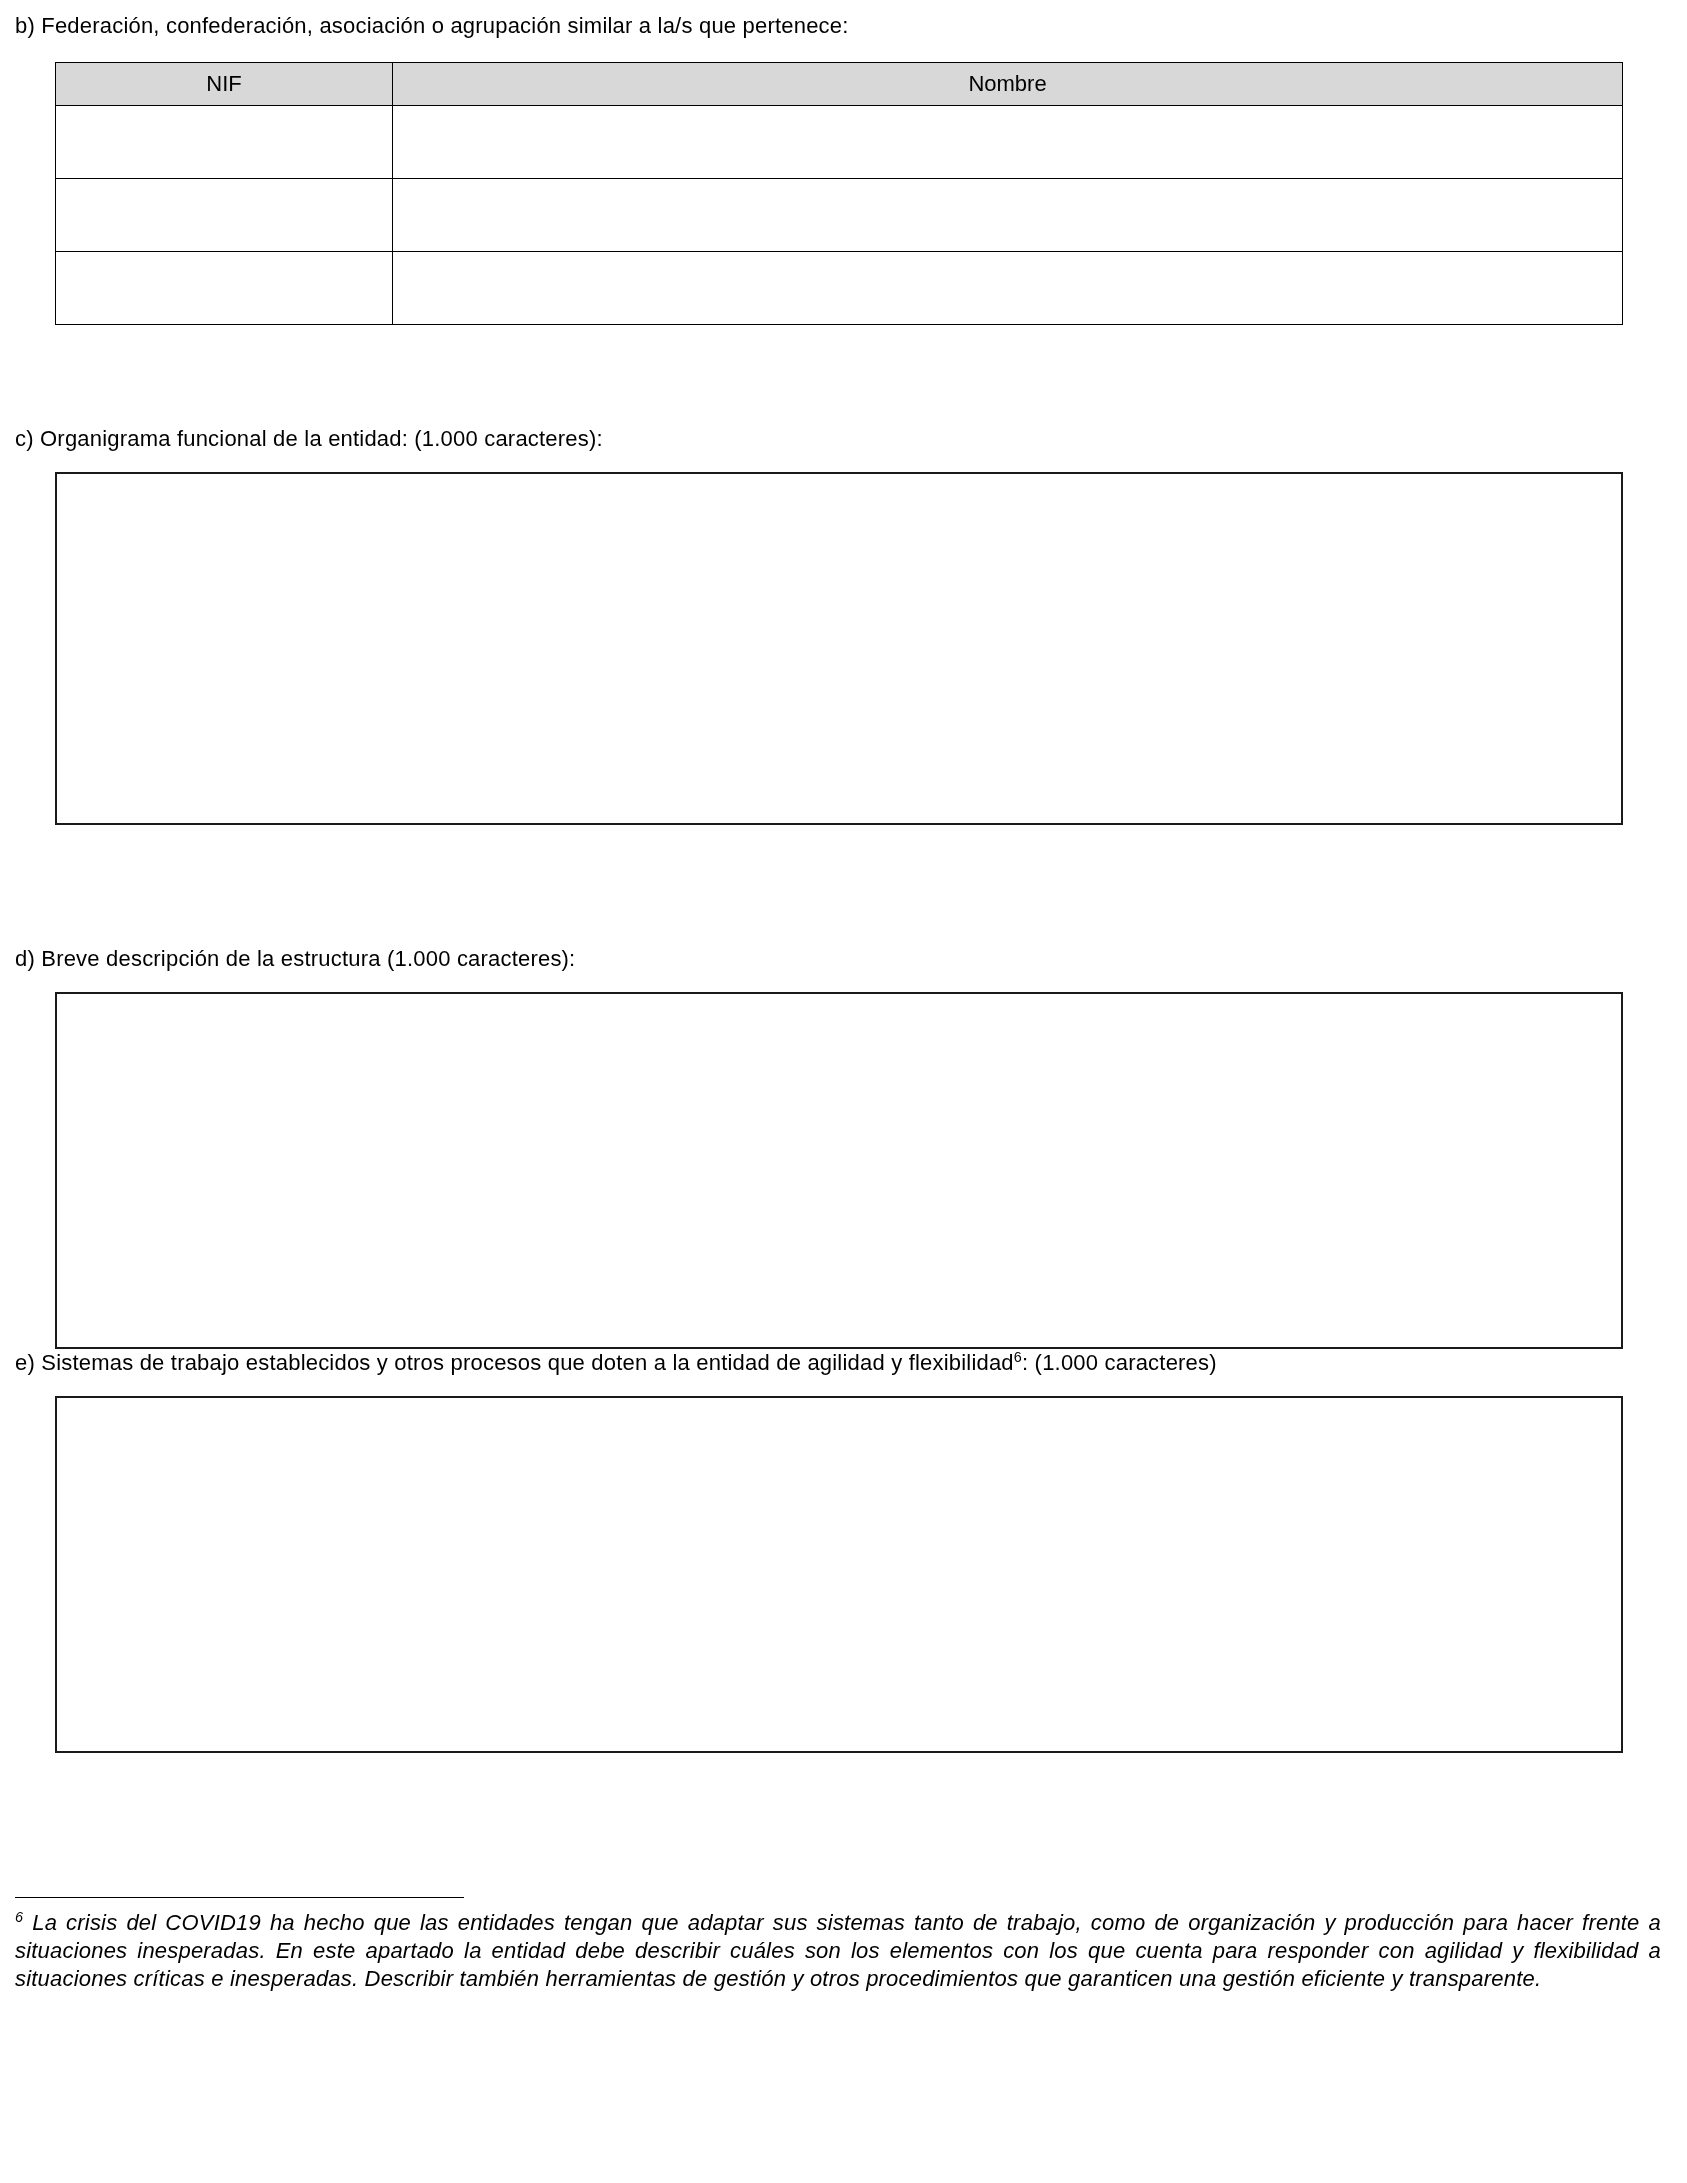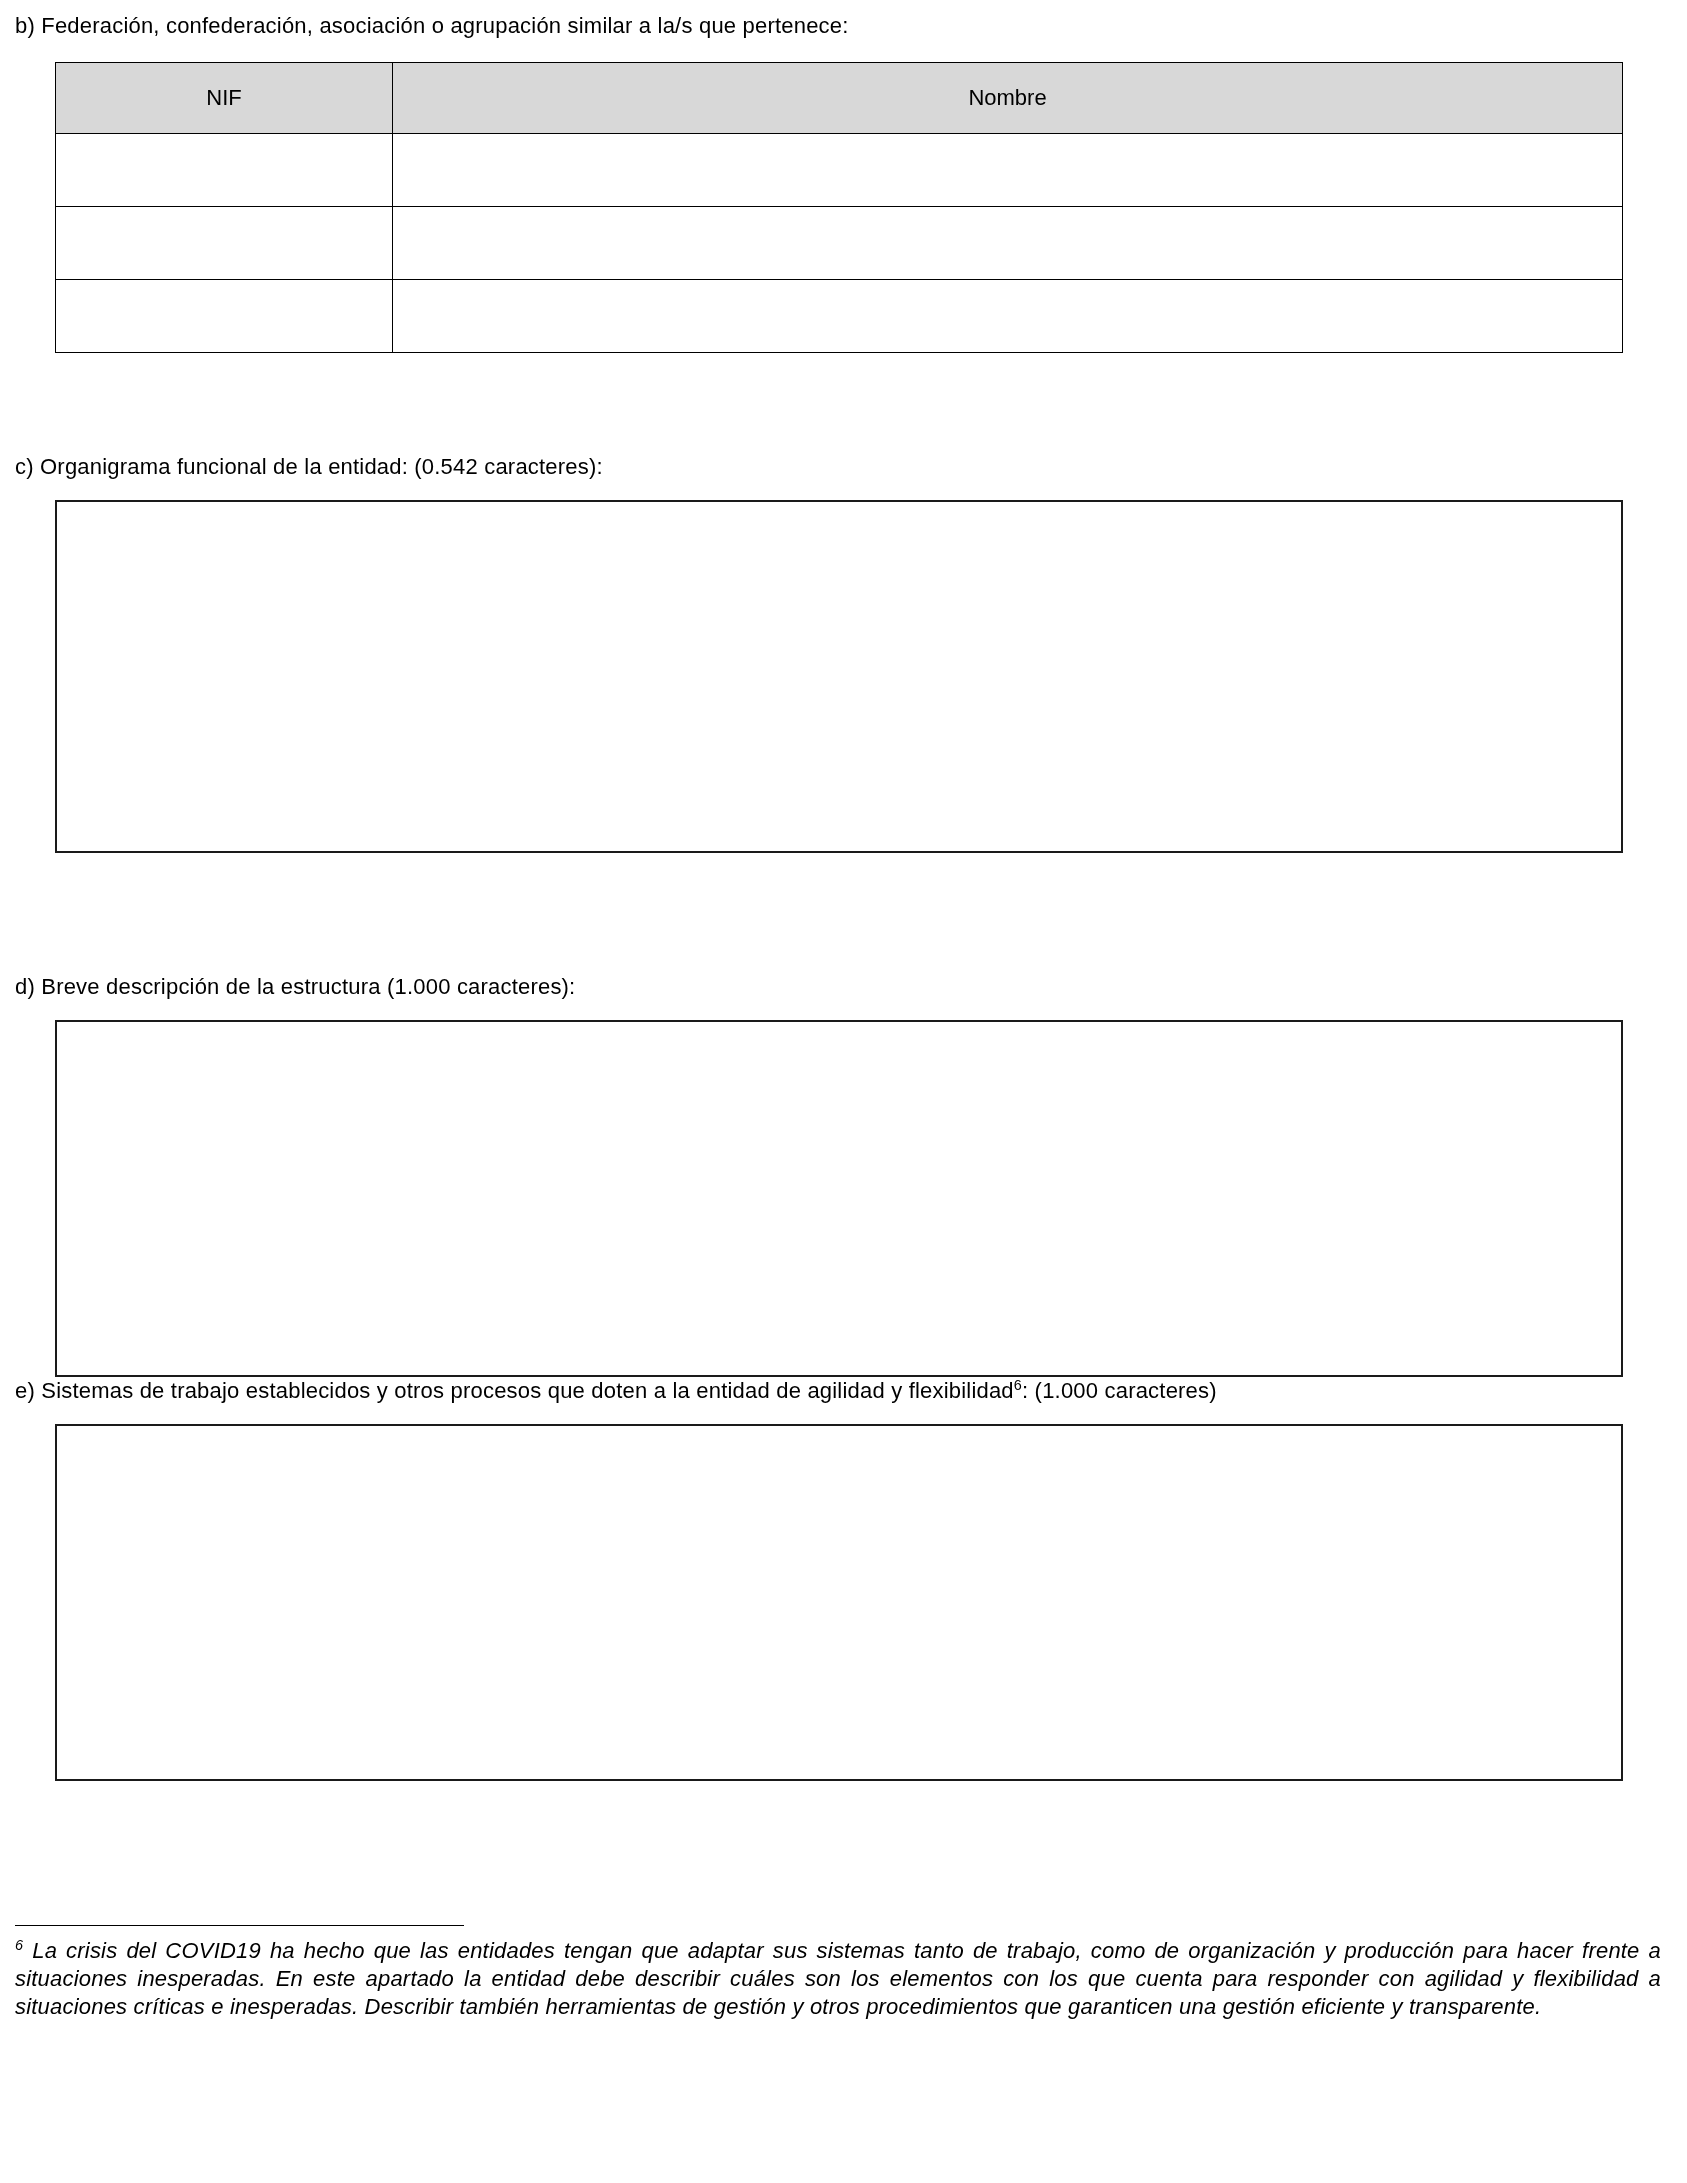"NIF" .nif-table thead th { height: 71px -> 43px }
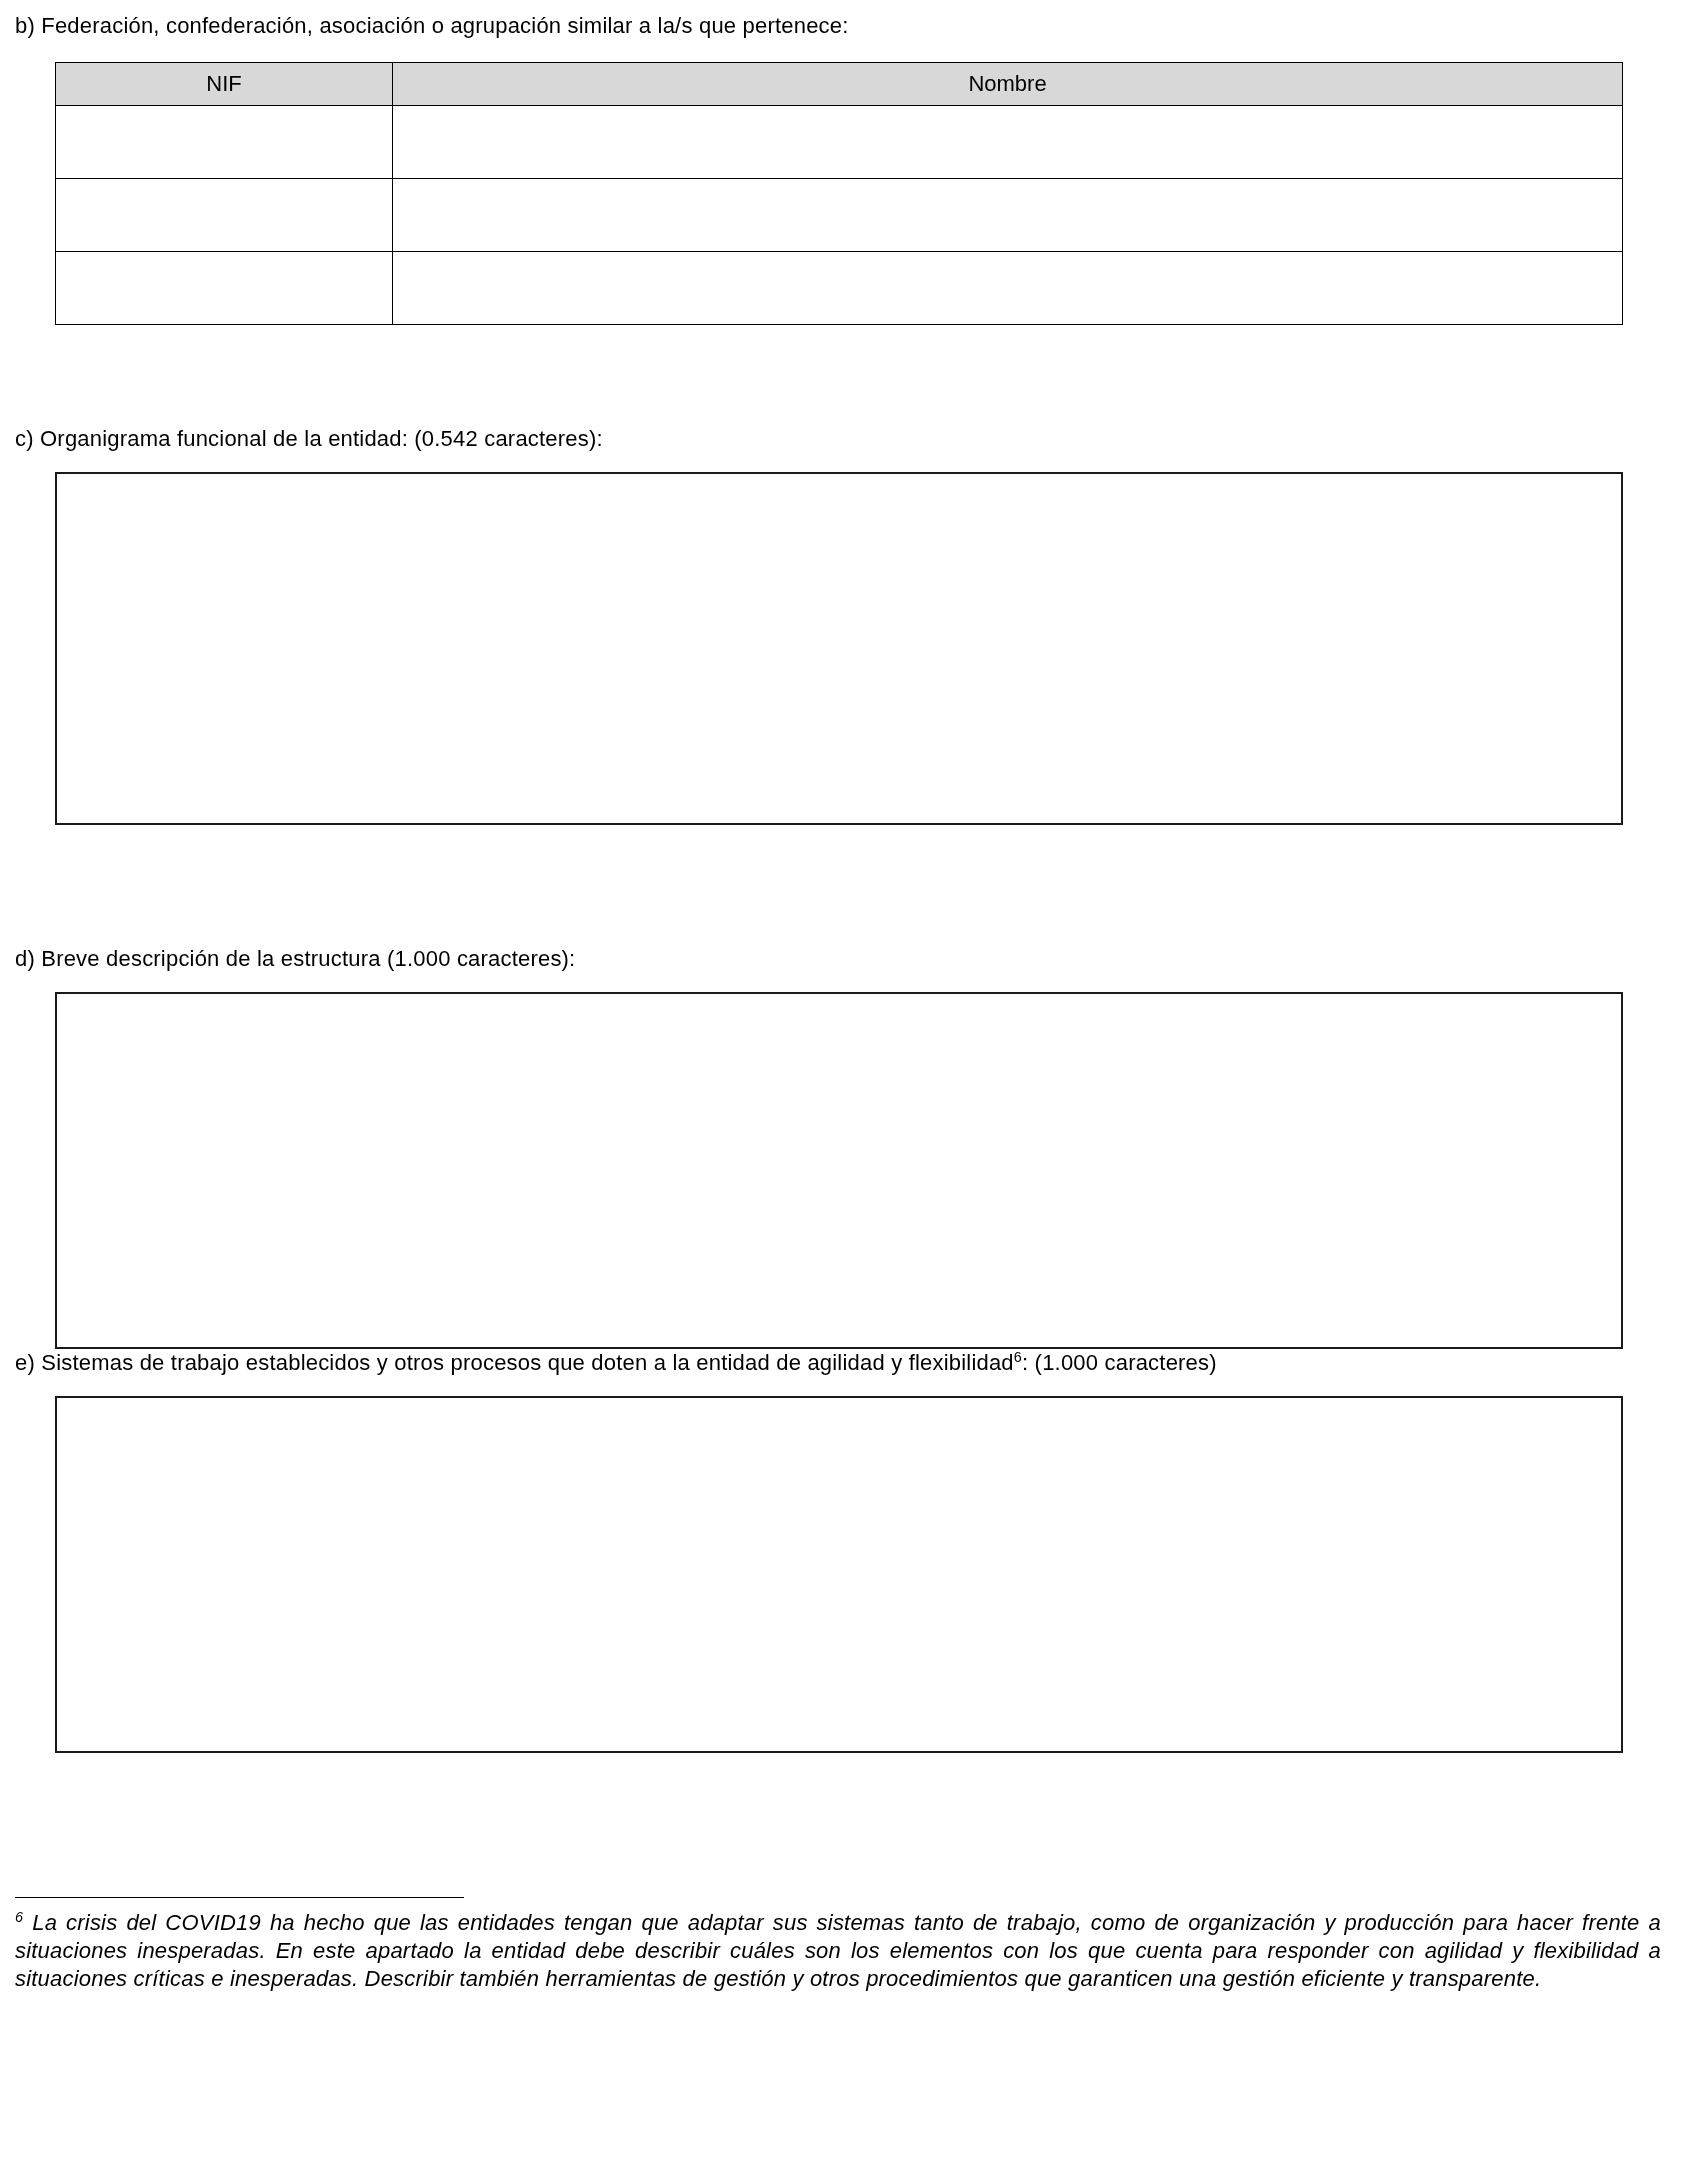"c) Organigrama funcional de la" p.label { text: 0.542 -> 1.000 }
